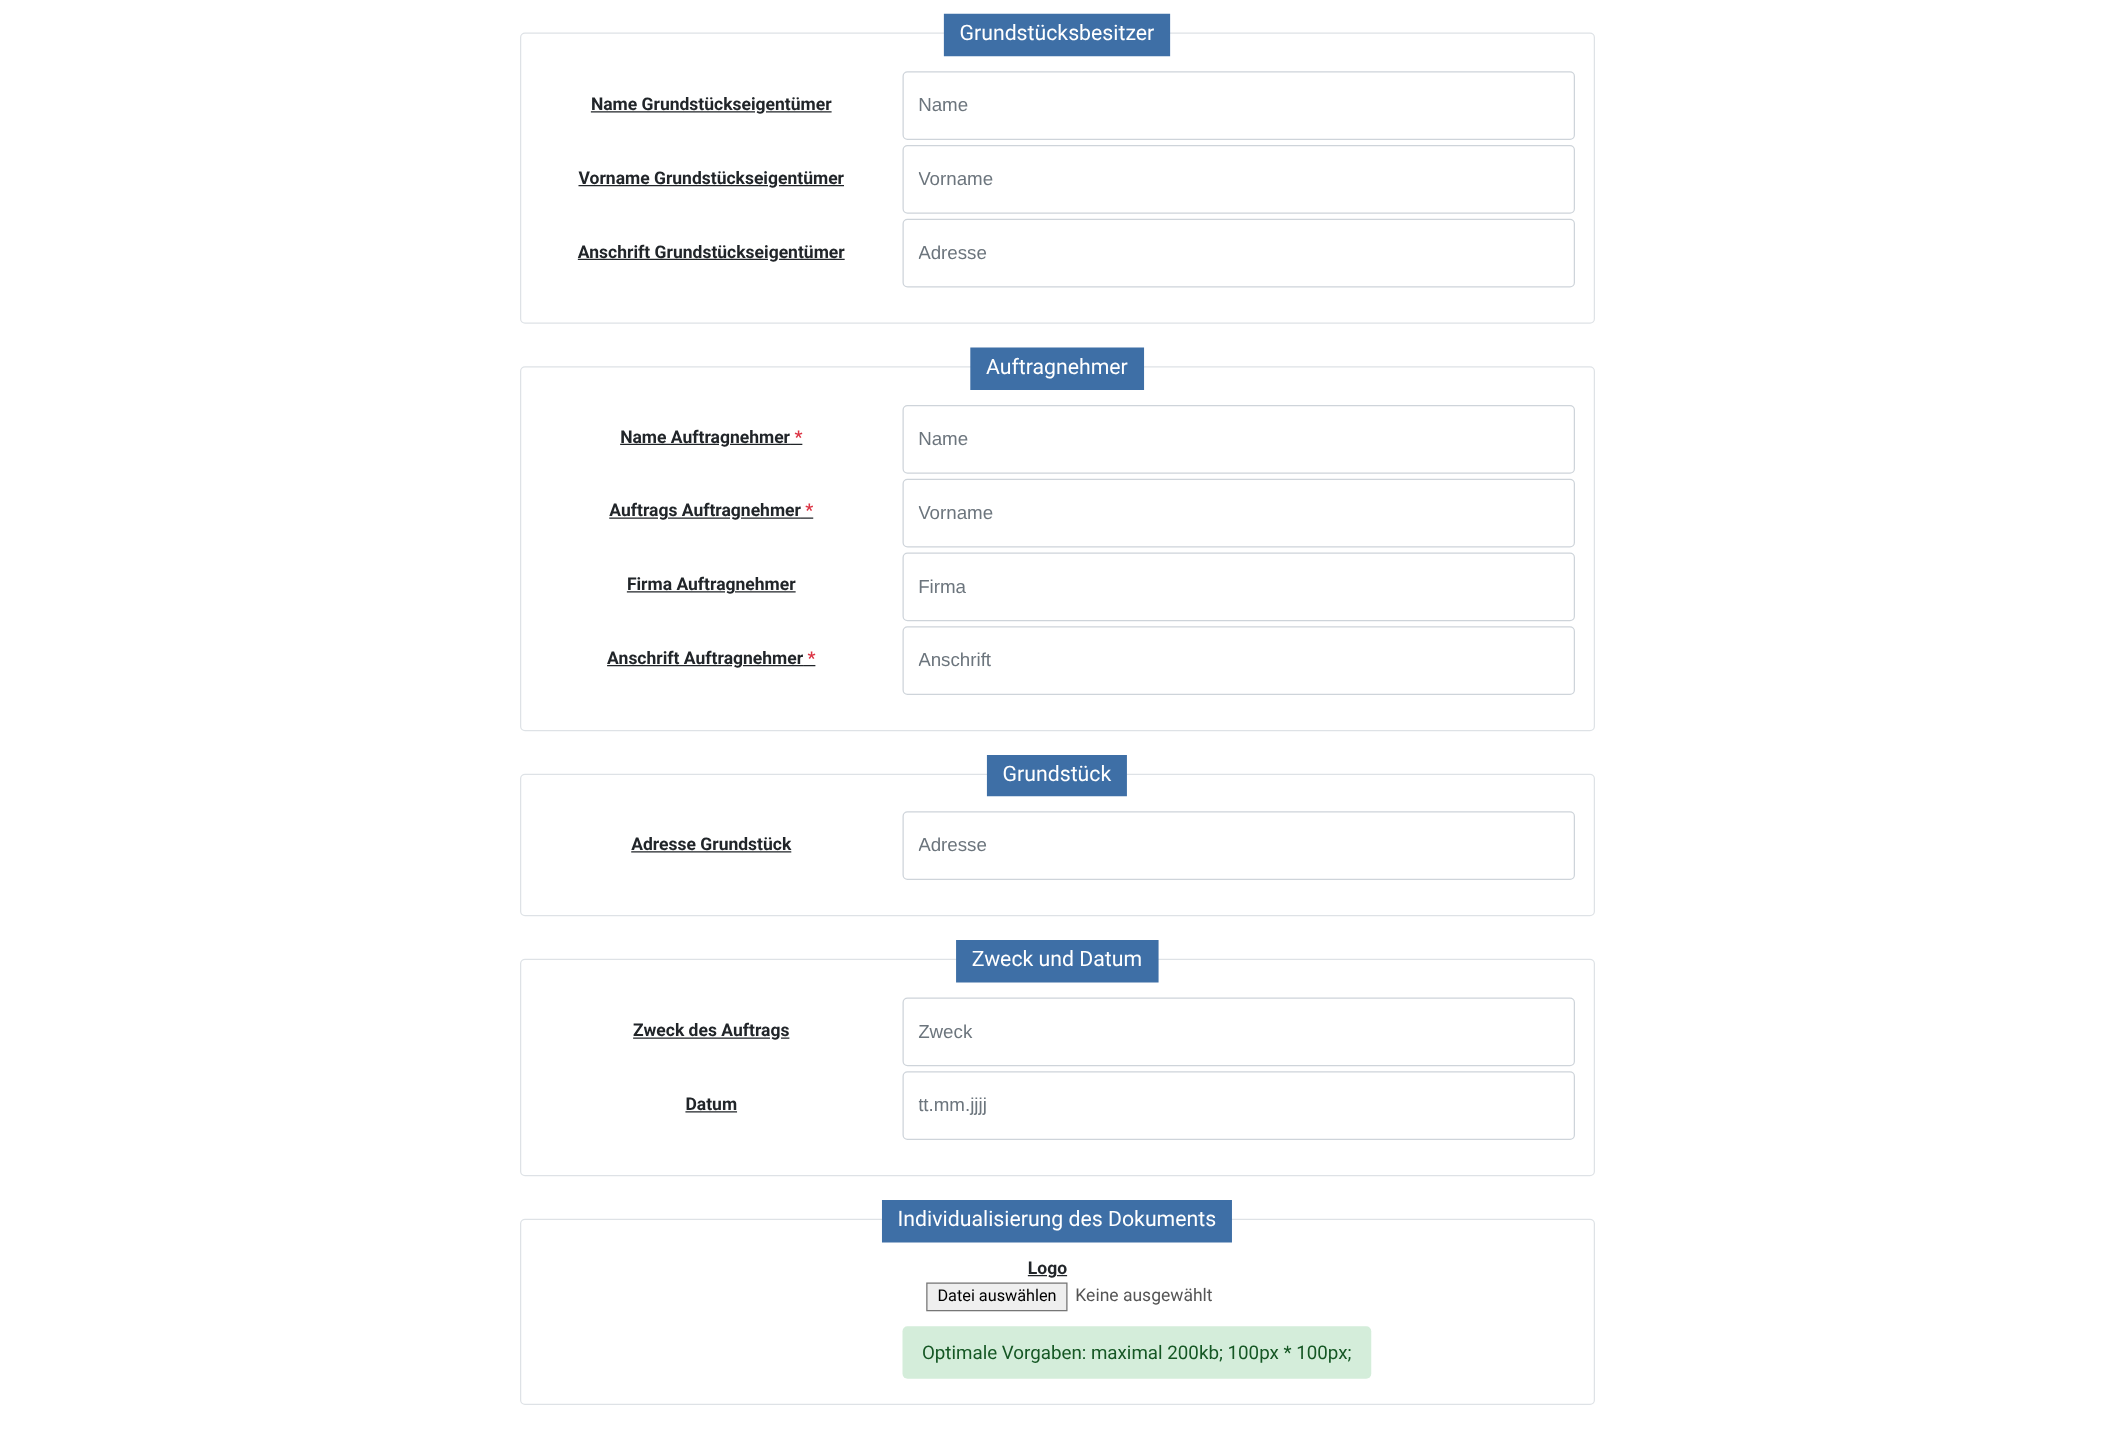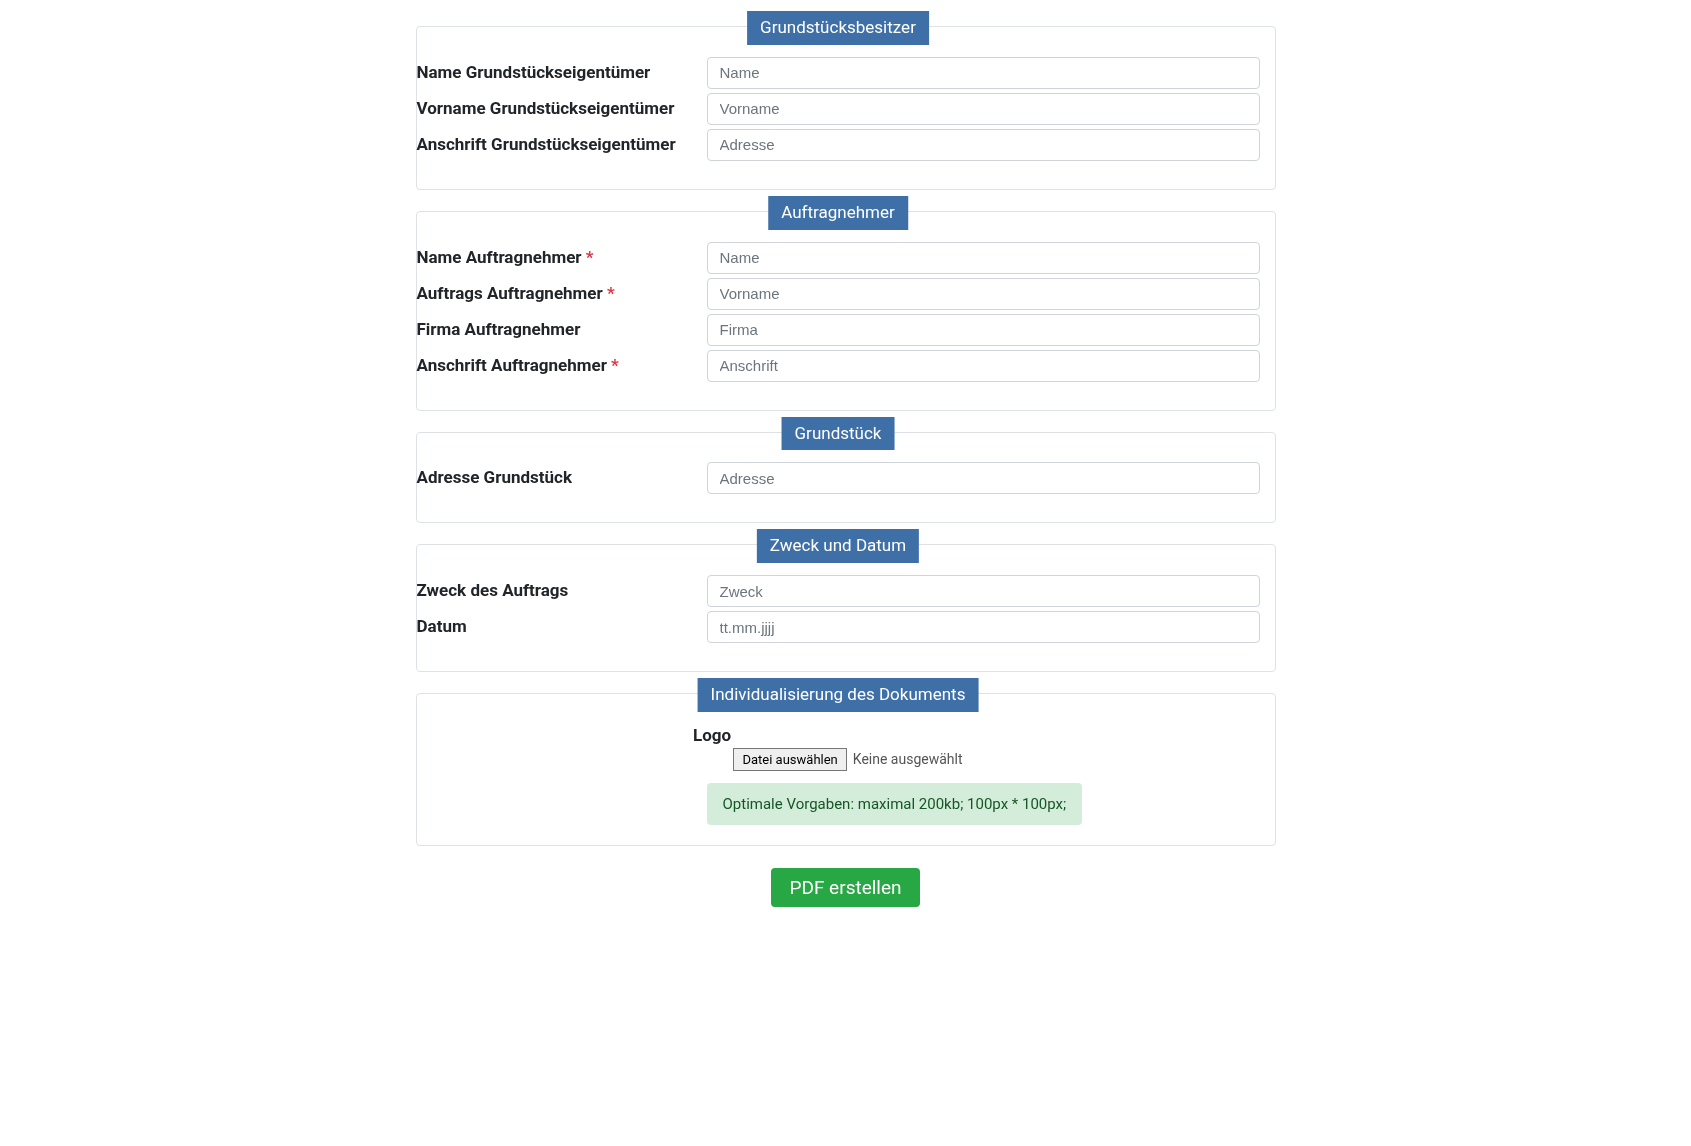"Grundstücksbesitzer" .fieldset { margin-bottom: 21px -> 34px; padding: 0 15px 20px 0 -> 0 15px 20px 15px }
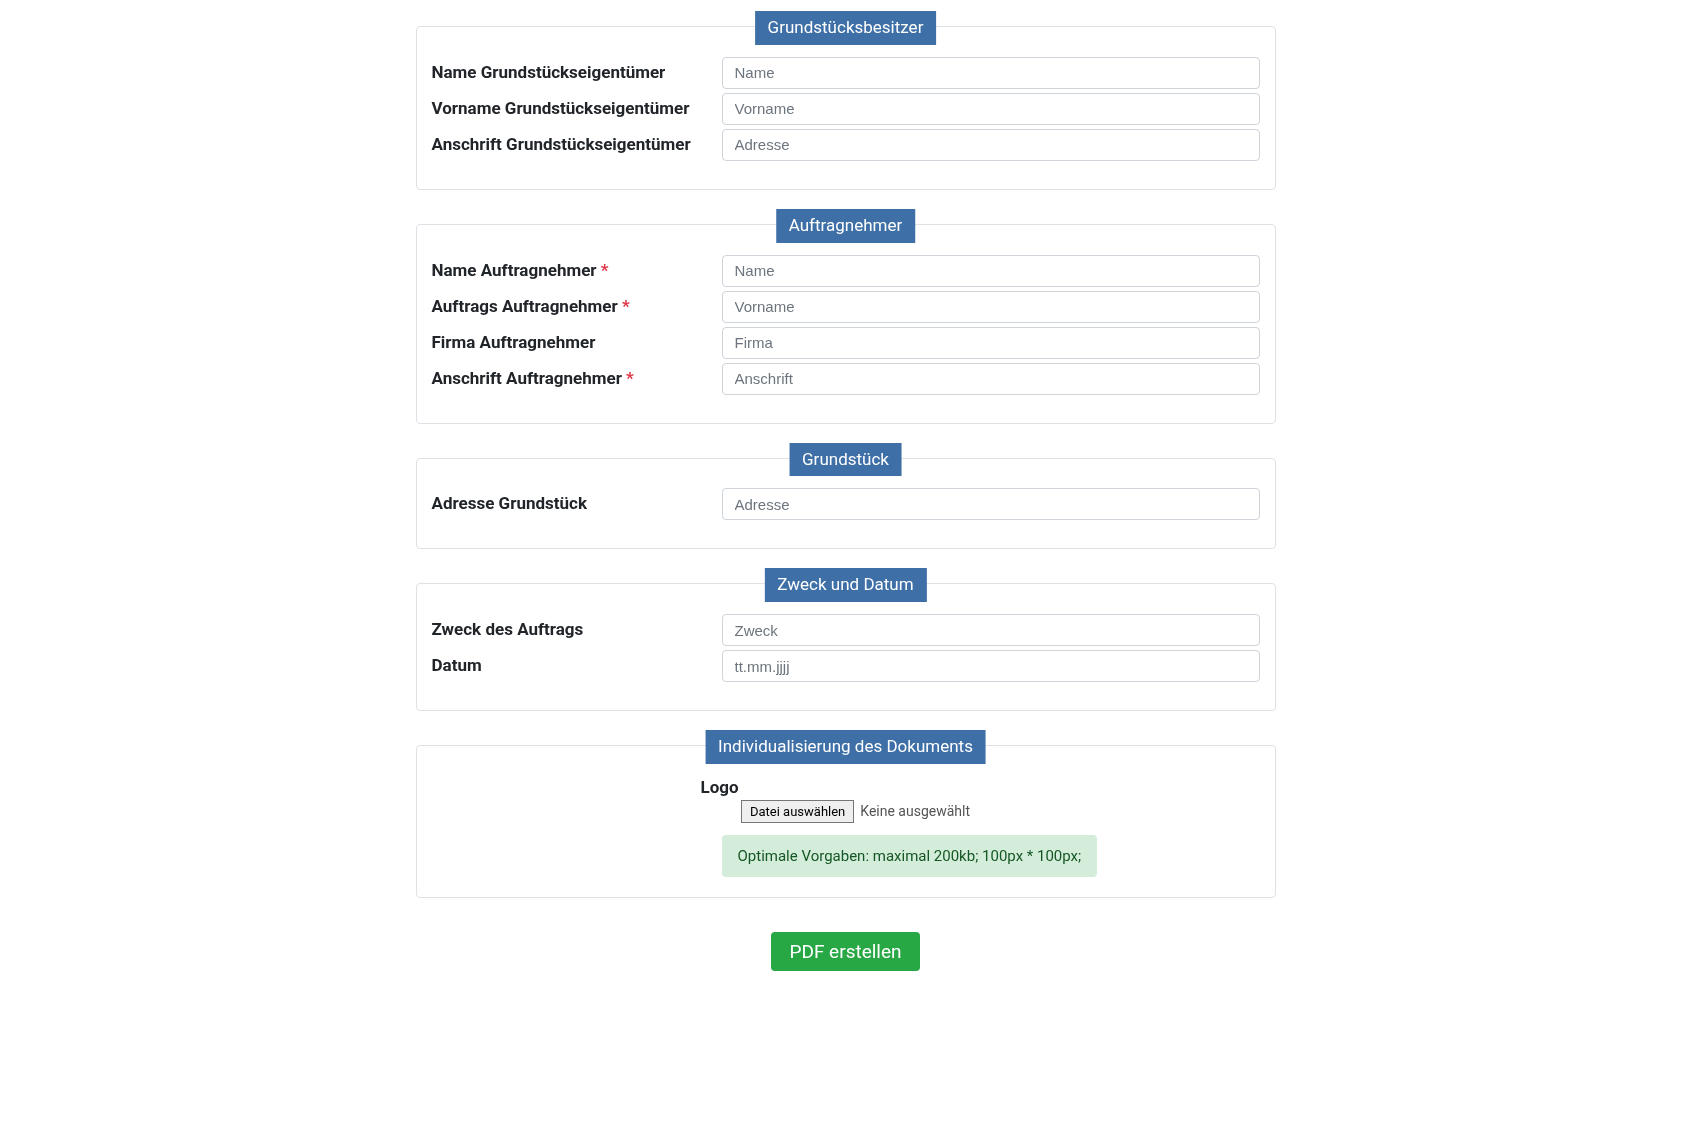"Name Grundstückseigentümer" .form-label { font-size: 17px -> 14px; text-align: left -> center; text-decoration: none -> underline }
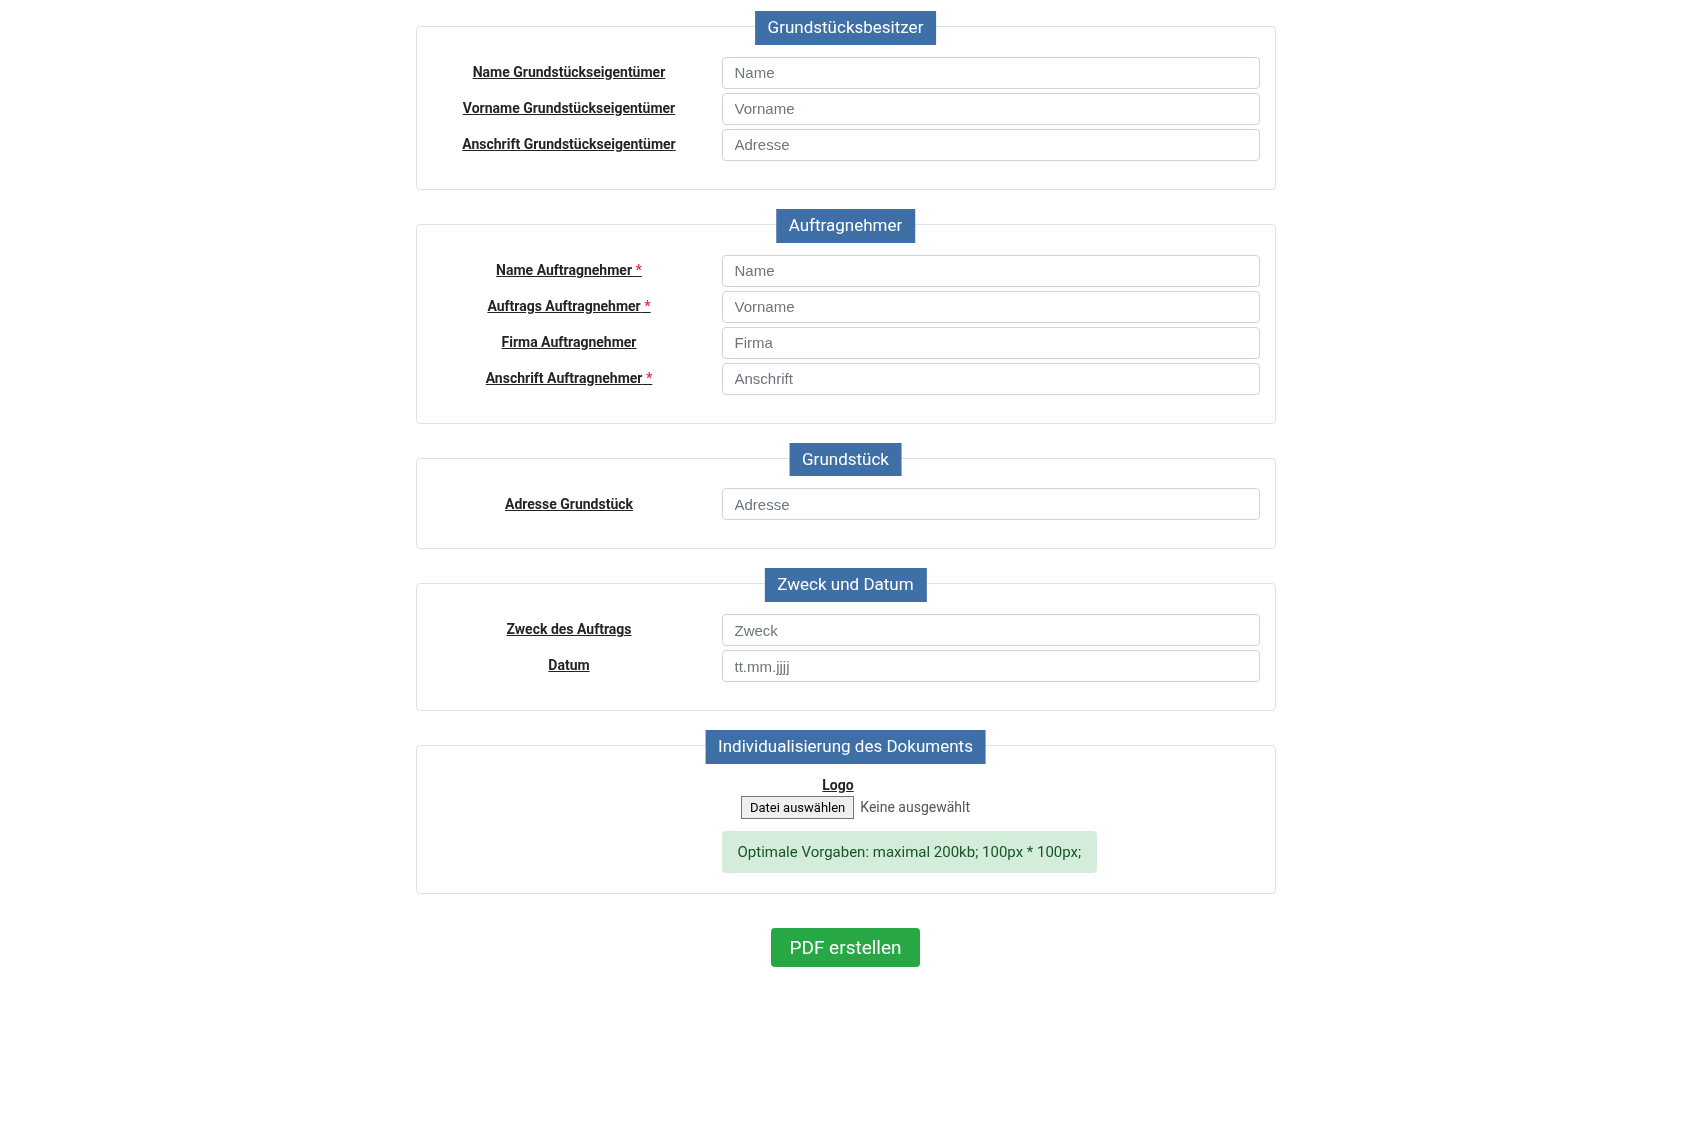"Name" .form-input { height: 32px -> 55px }
